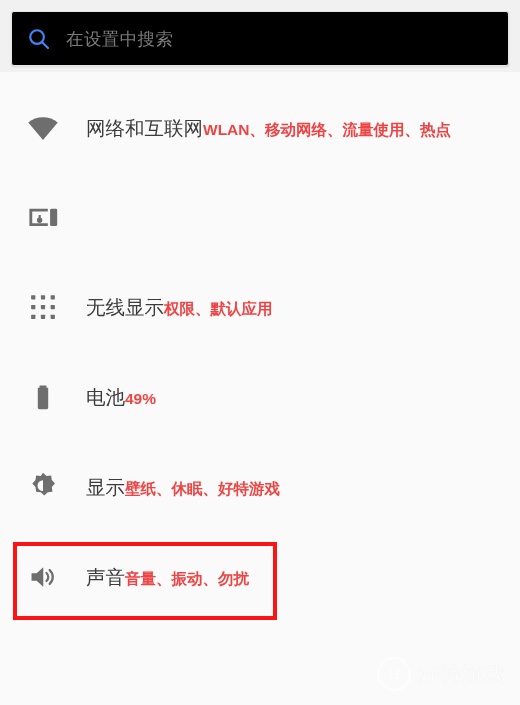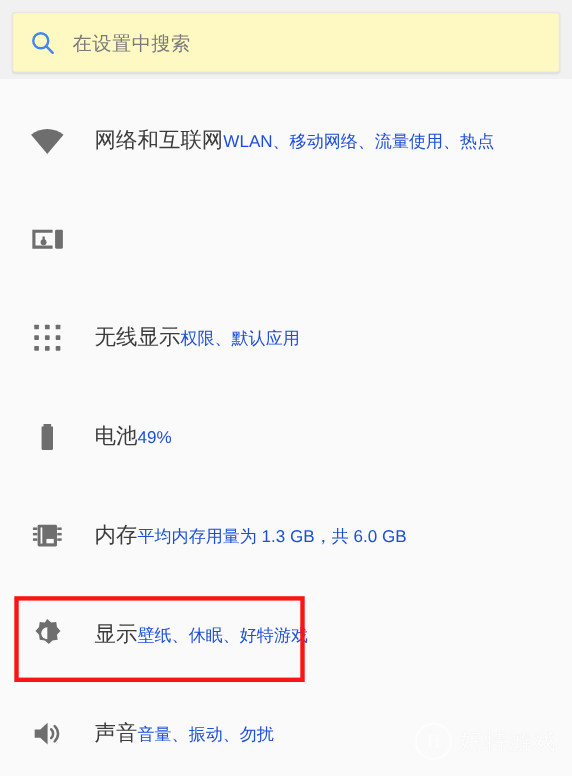"在设置中搜索" .search-bar { background: #fef9c3 -> #000000 }
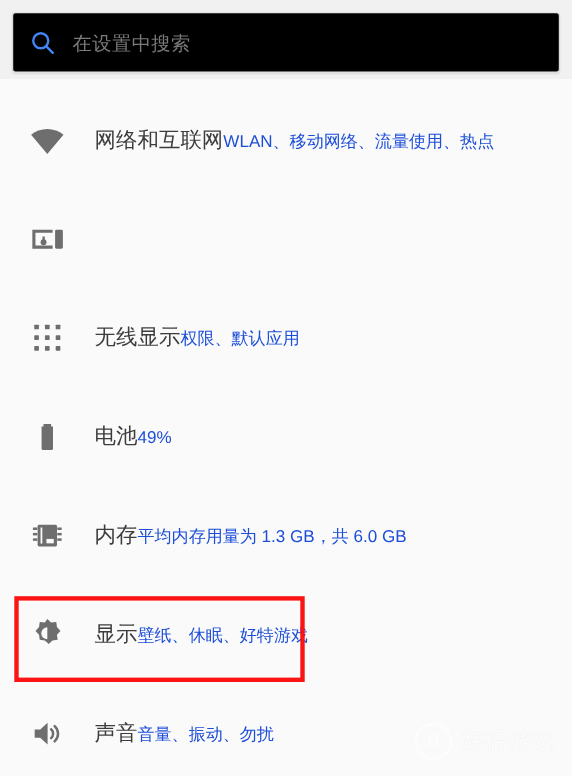"WLAN、移动网络、流量使用、热点" .row-sub { color: #1d4ed8 -> #ef4444; font-weight: none -> bold }
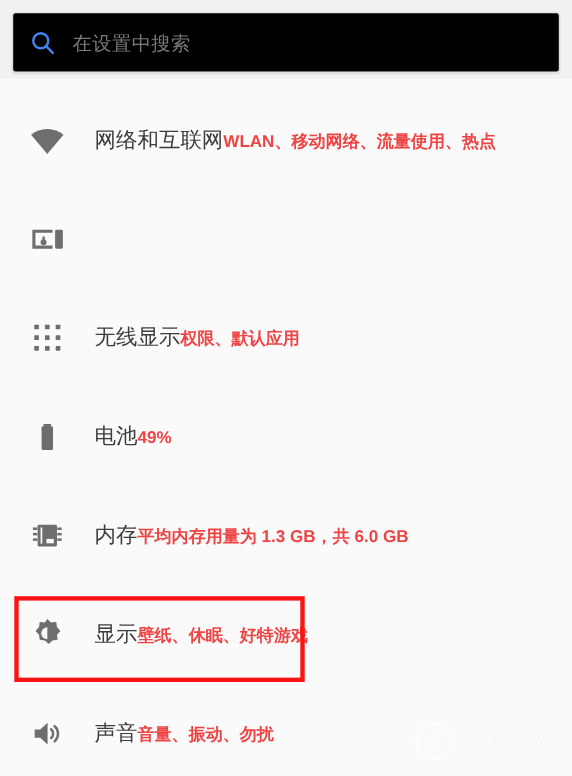"内存" div.row { html: <div> <span> <svg> <rect></rect> <g> <rect></rect> <rect></rect> <rect></rect> <rect></rect> <rect></rect> <rect></rect> </g> <rect></rect> <rect></rect> </svg> </span> <span> <span>内存</span> <span>平均内存用量为 1.3 GB，共 6.0 GB</span> </span> </div> -> none }
